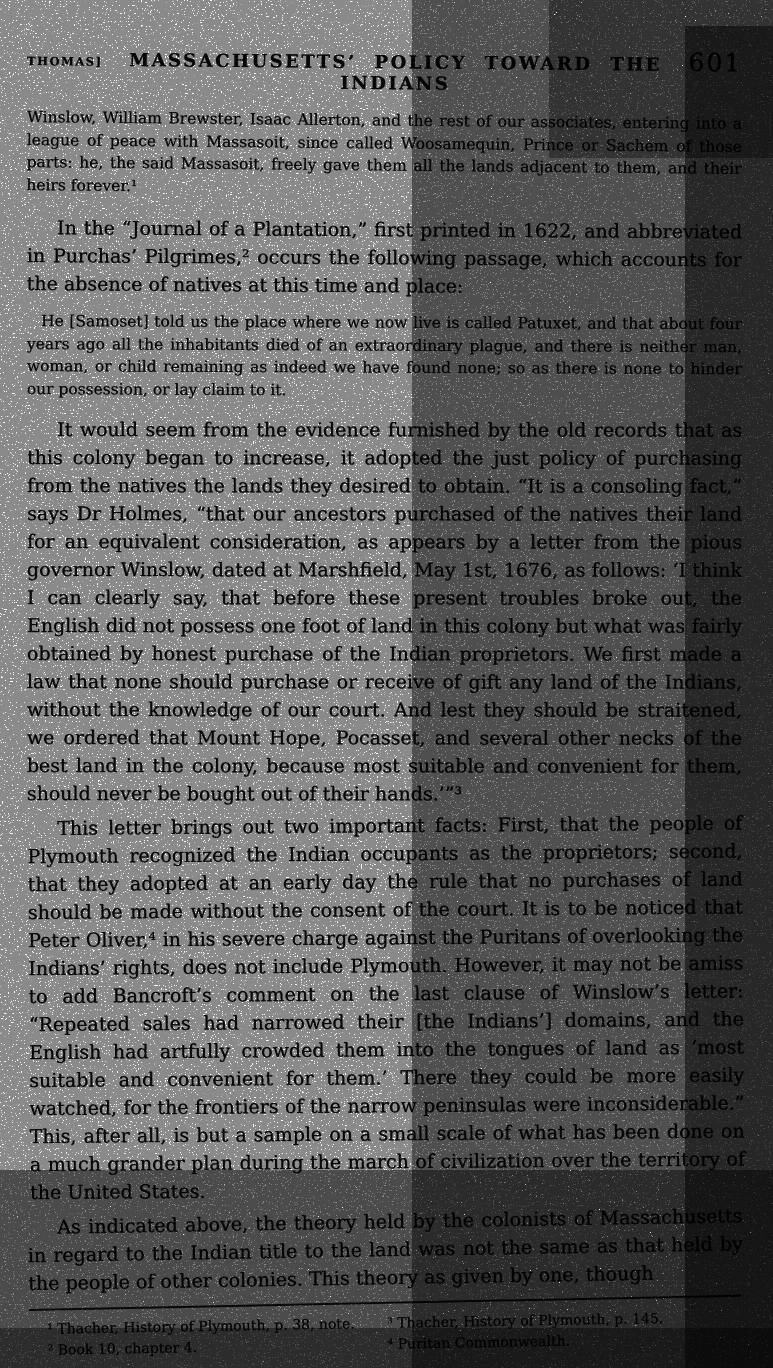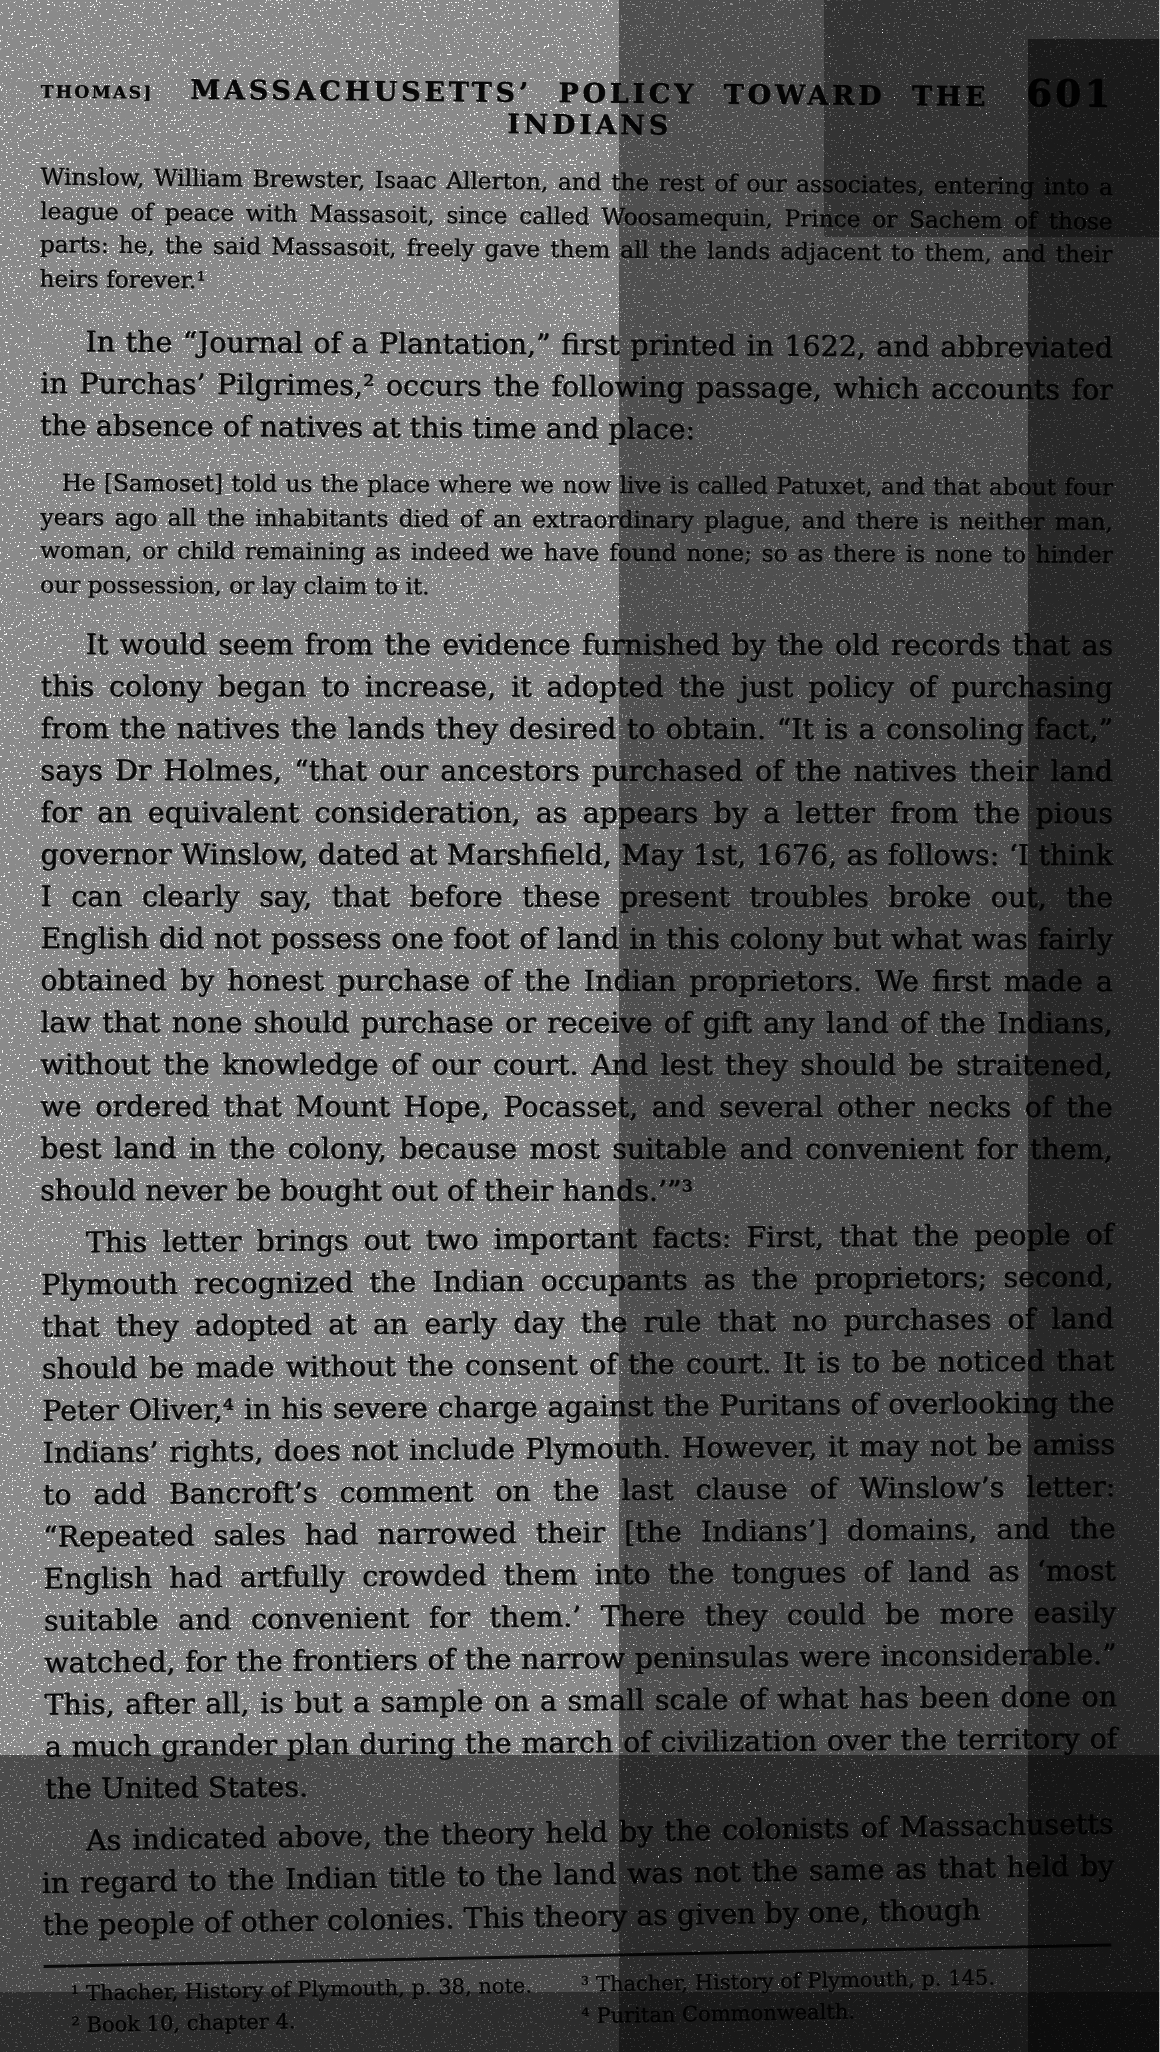"601" .pagenum { font-weight: bold -> normal }
